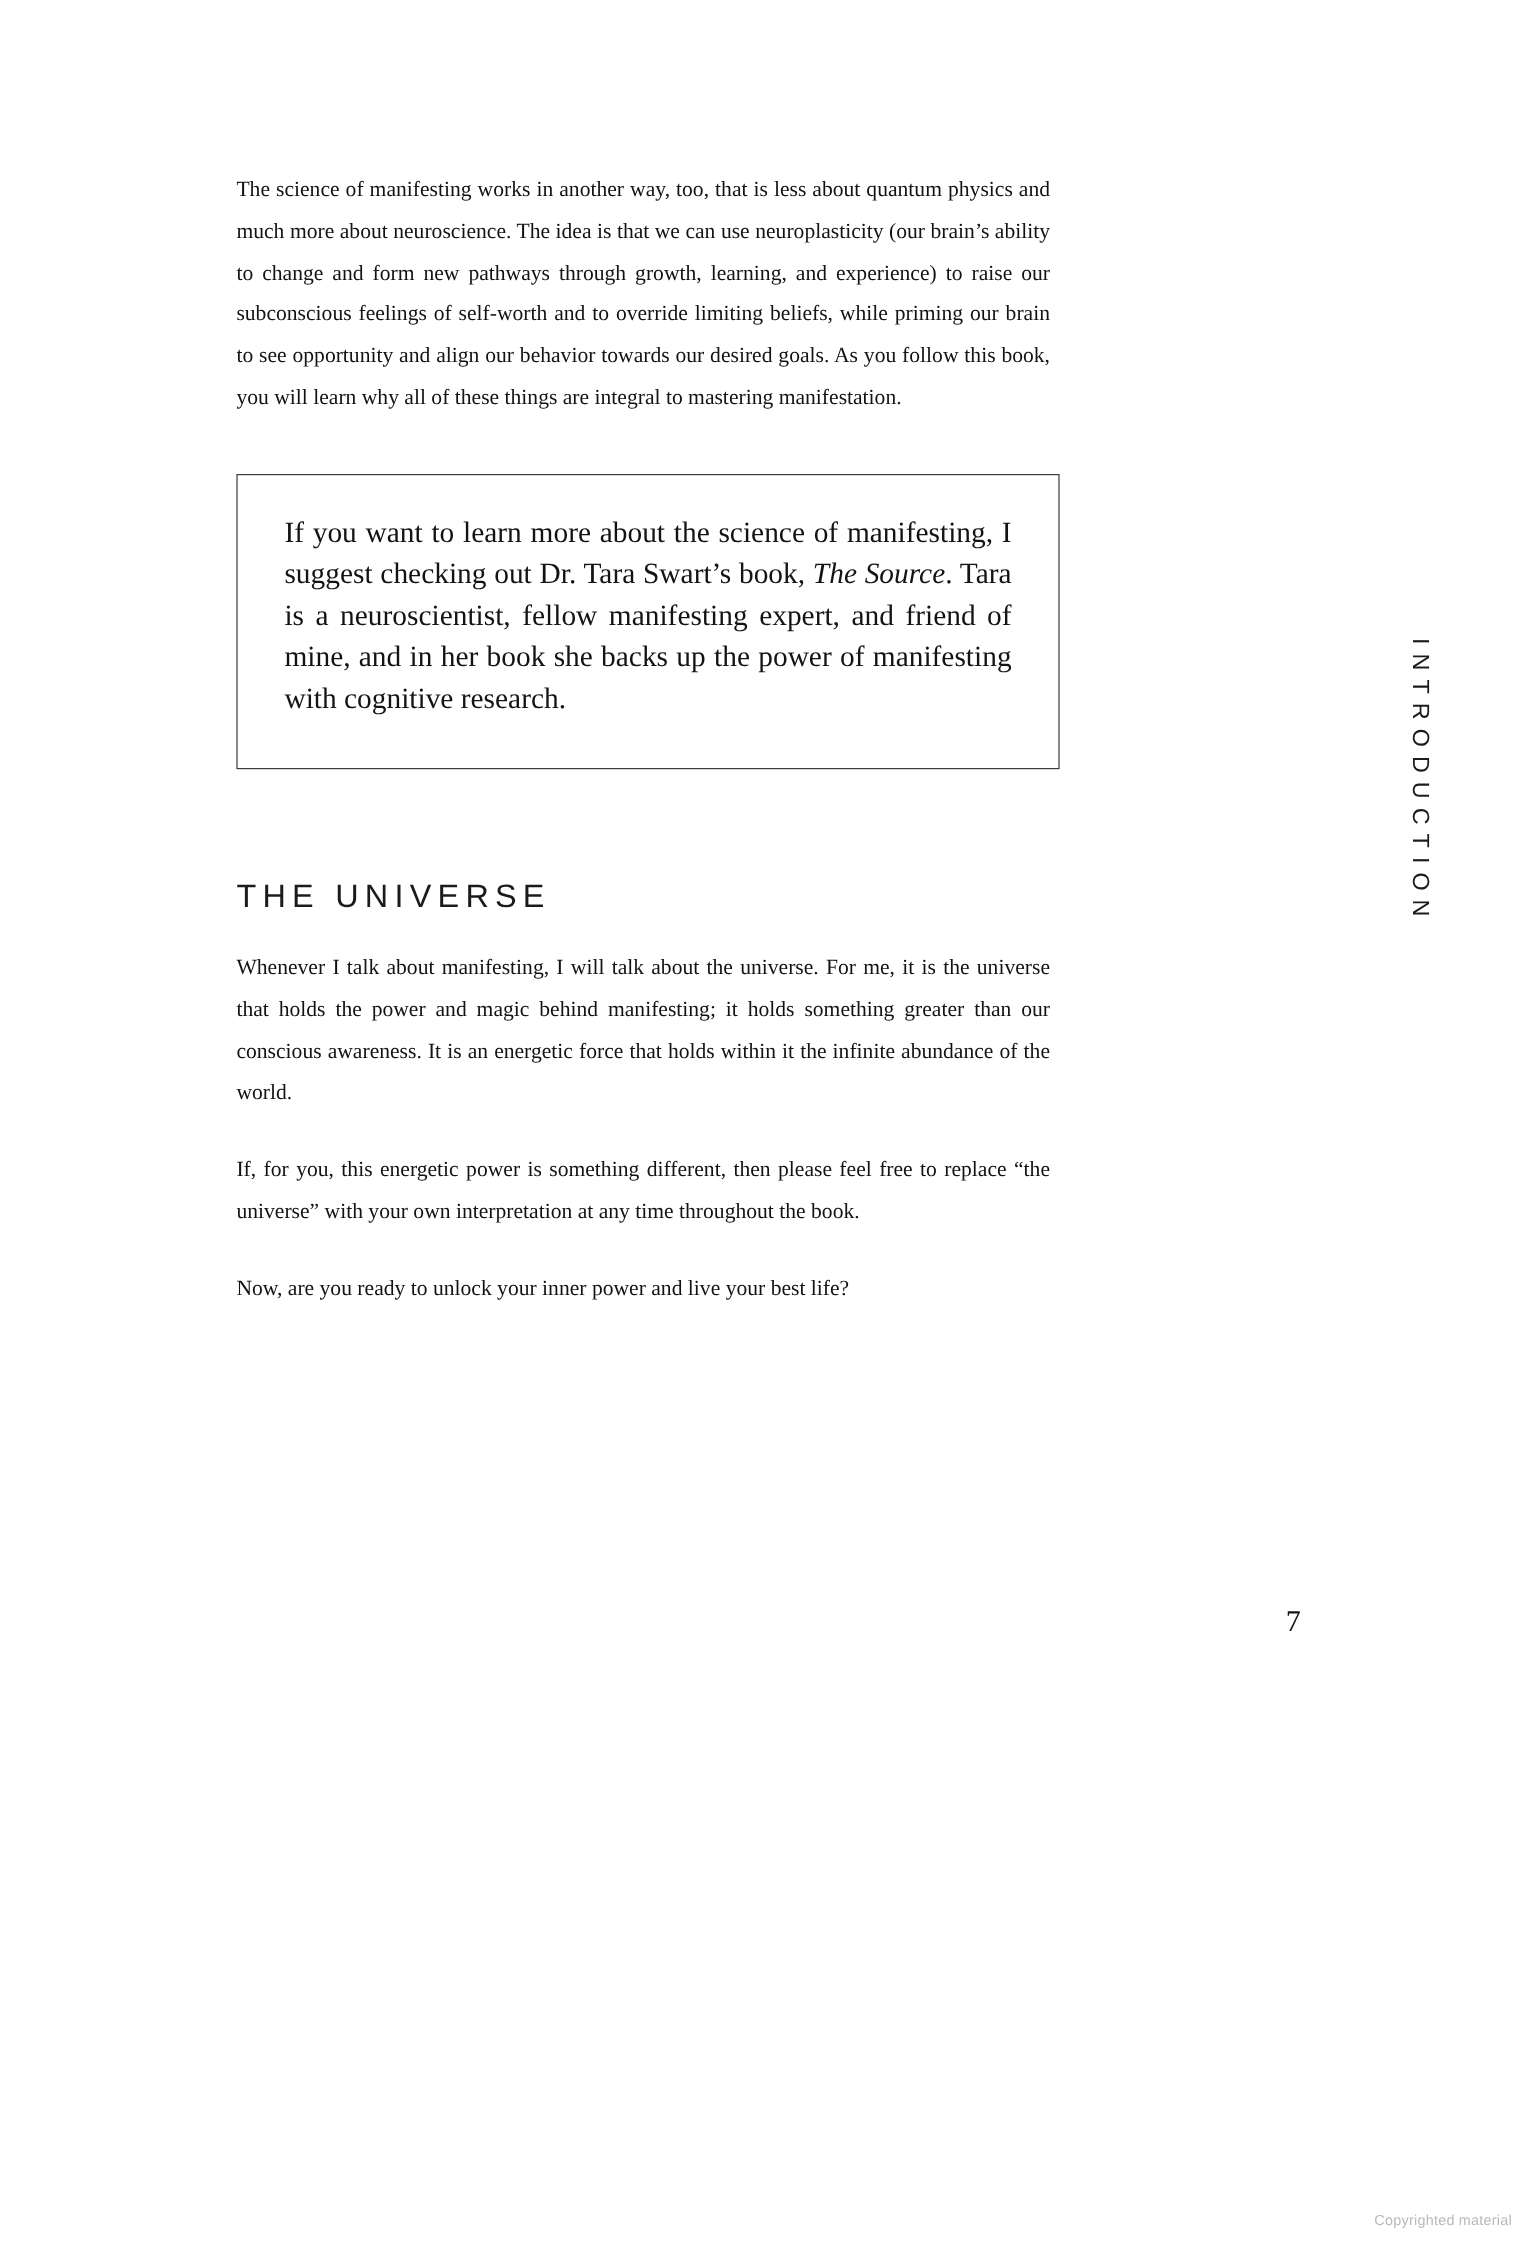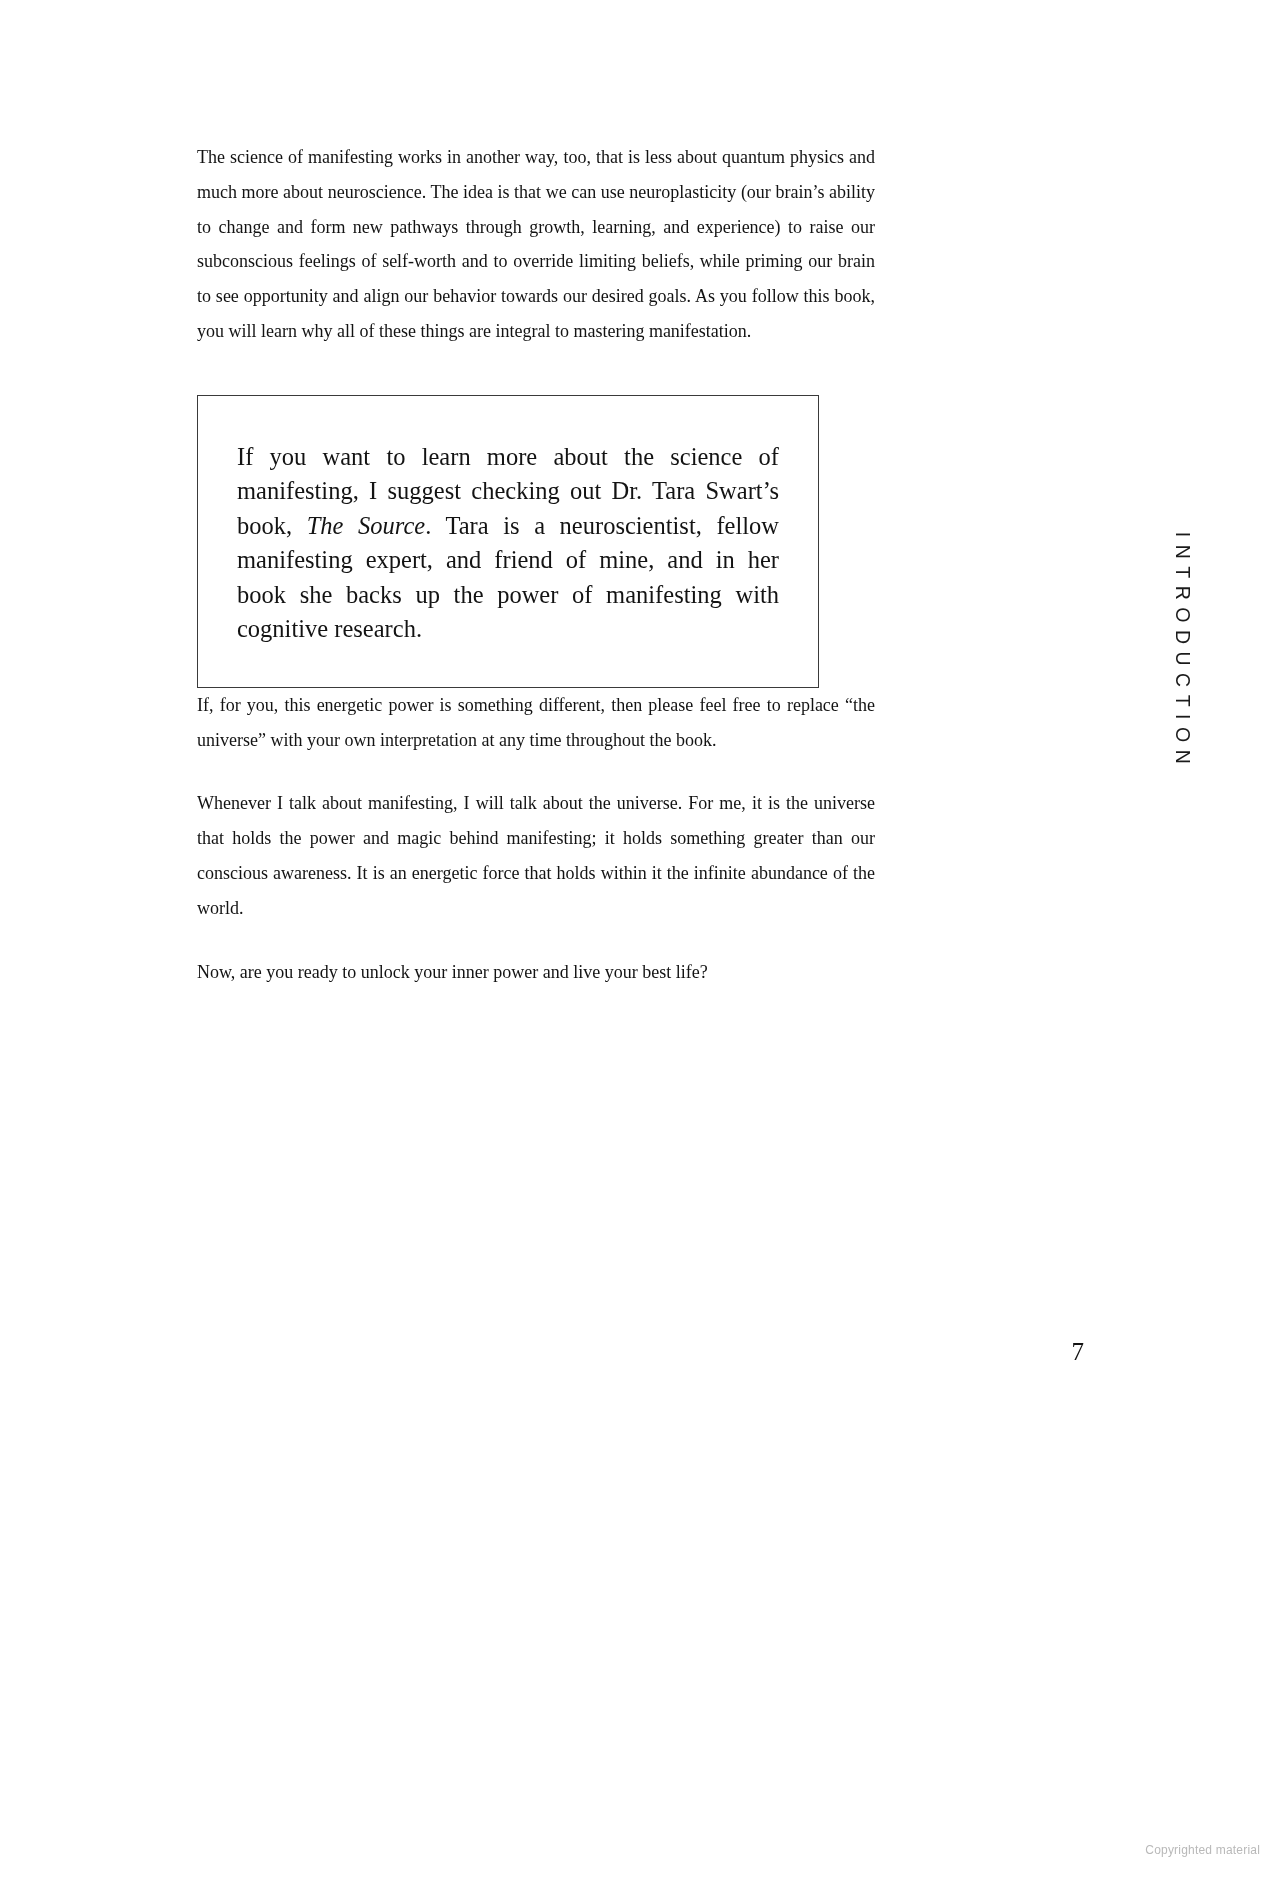"If you want to learn" .callout { padding: 44px 39px 40px 39px -> 32px 39px 40px 39px; width: 622px -> 686px }
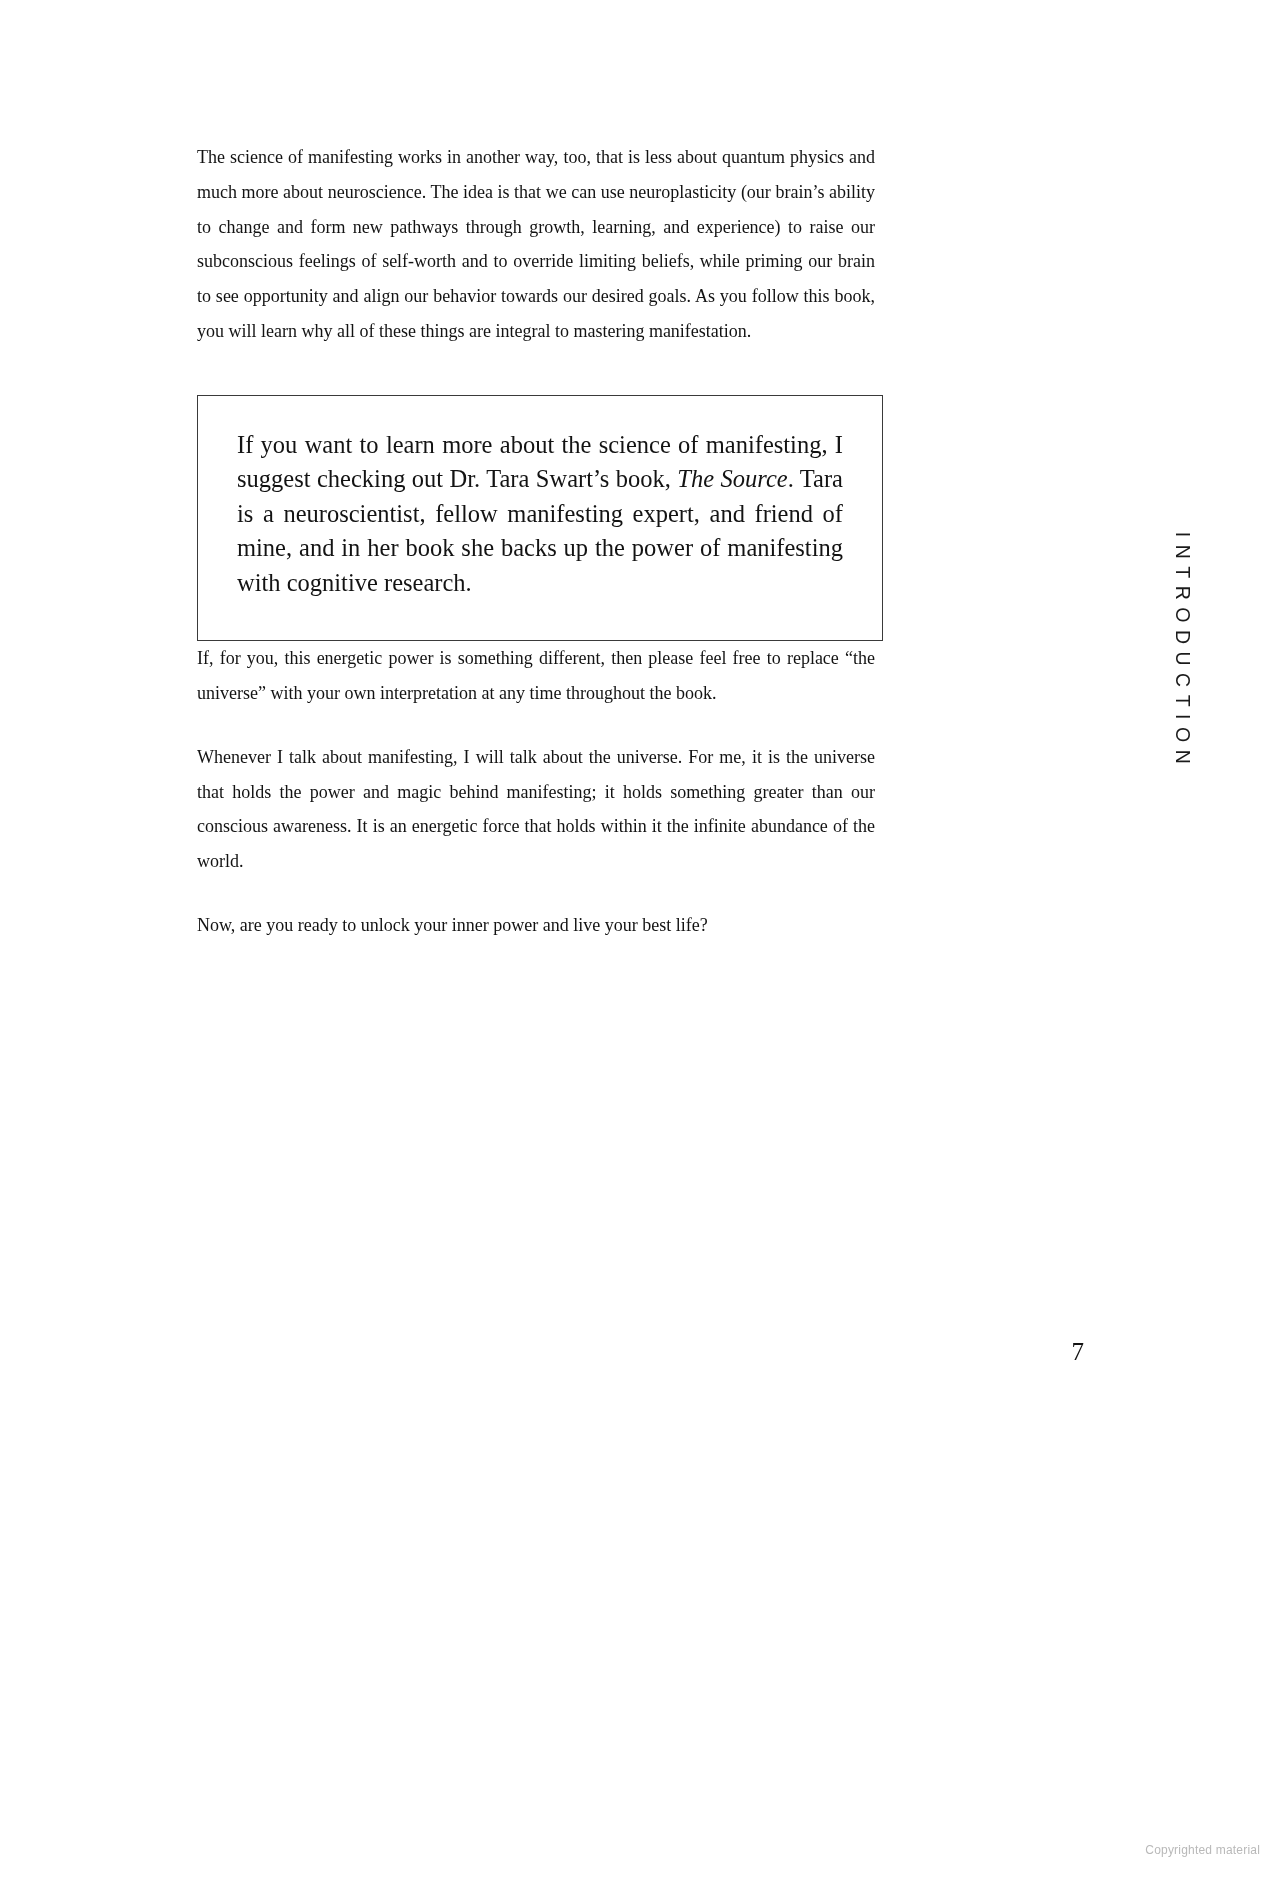"THE UNIVERSE" h2.section-heading { html: none -> <h2>THE UNIVERSE</h2> }
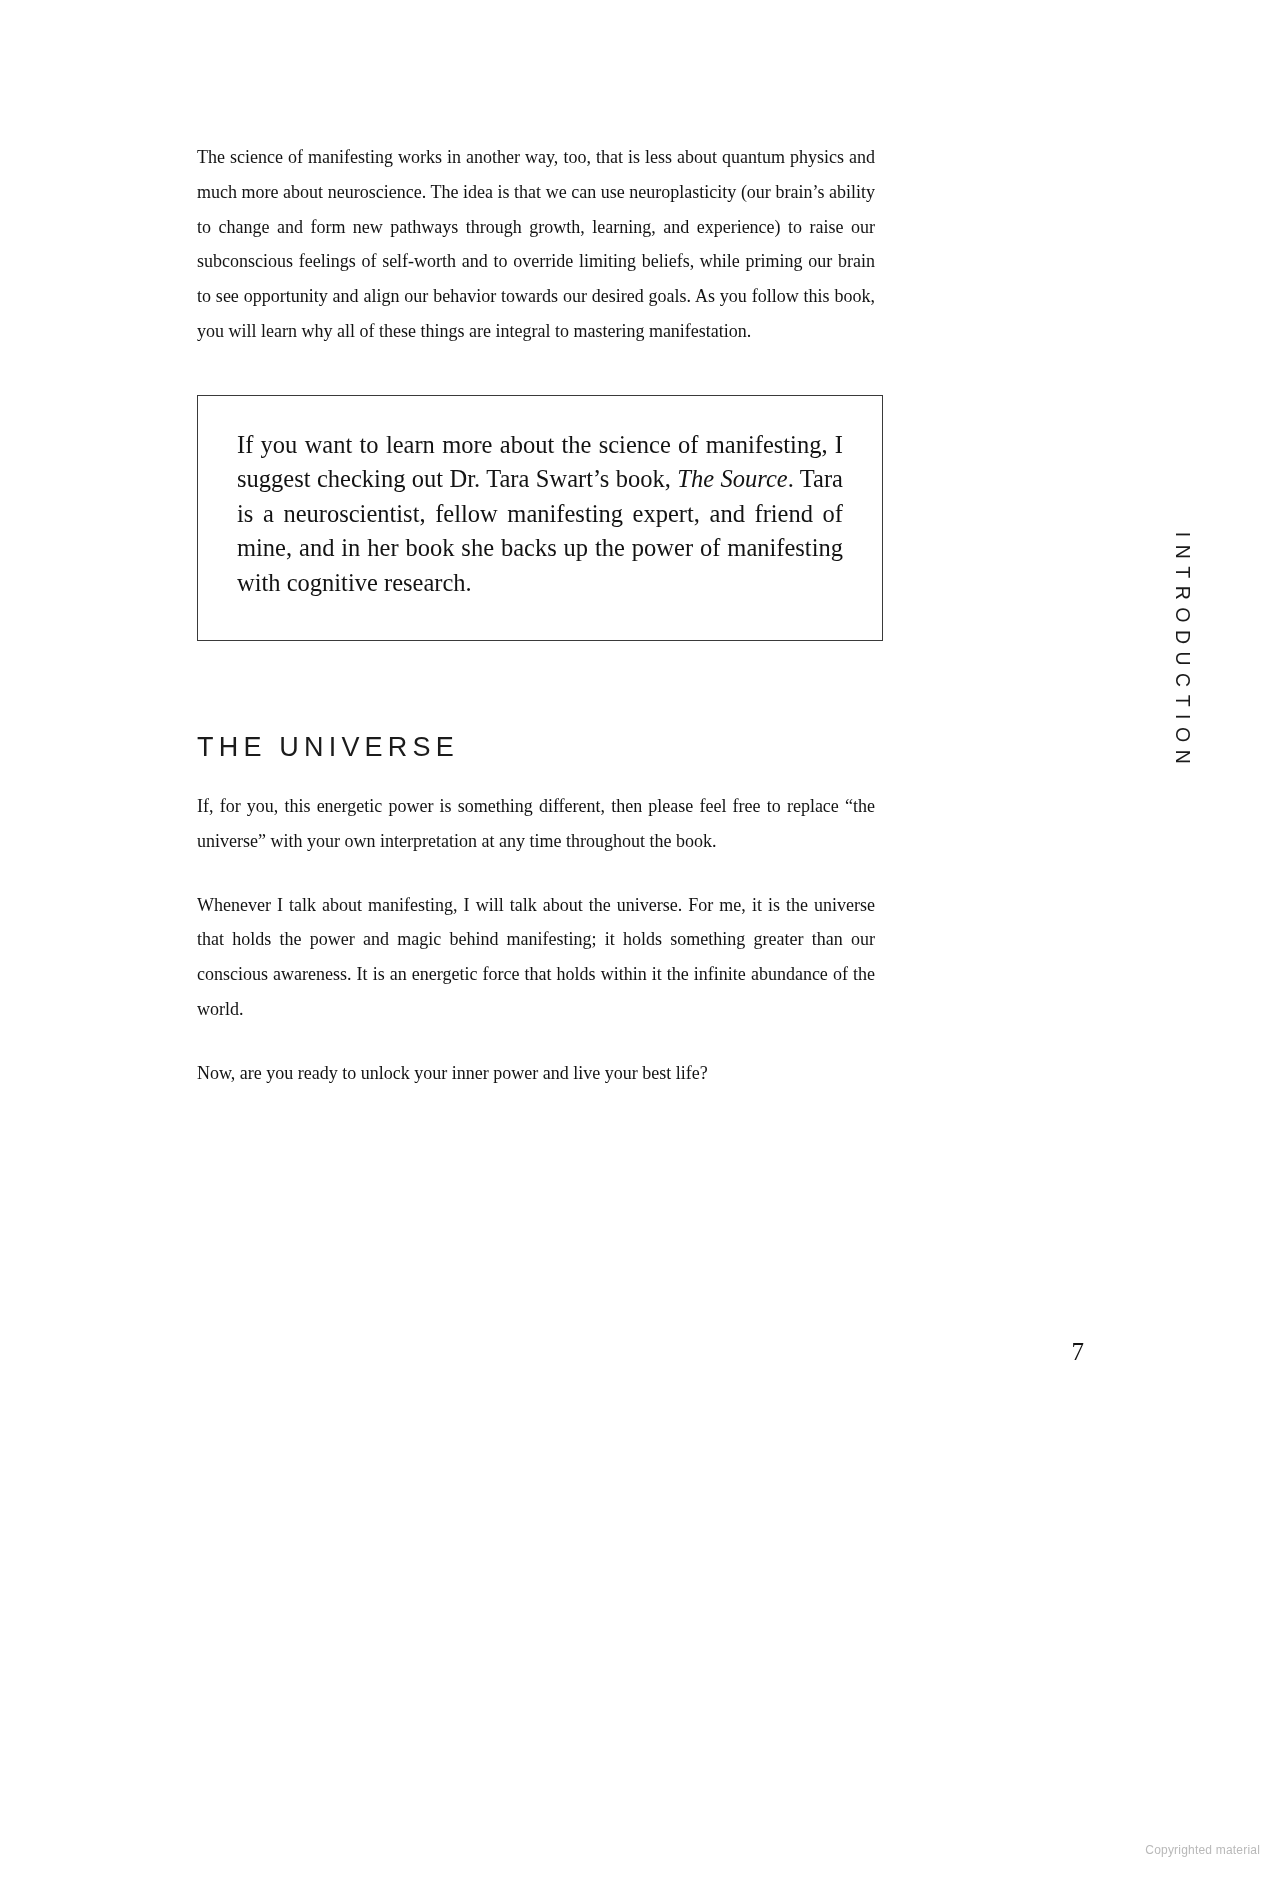"If, for you, this energetic" p.para { order: before "Whenever I talk about manifesting," -> after "Whenever I talk about manifesting," }
